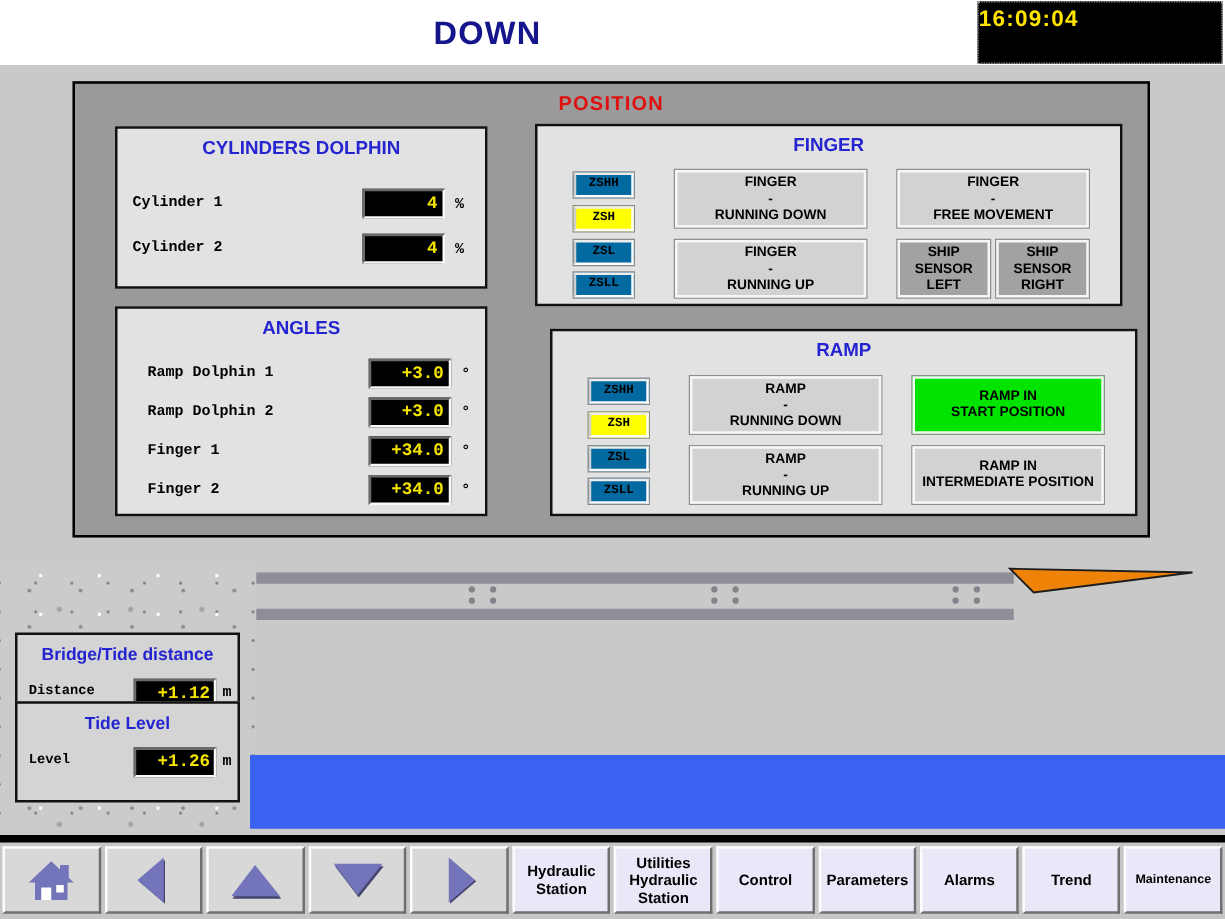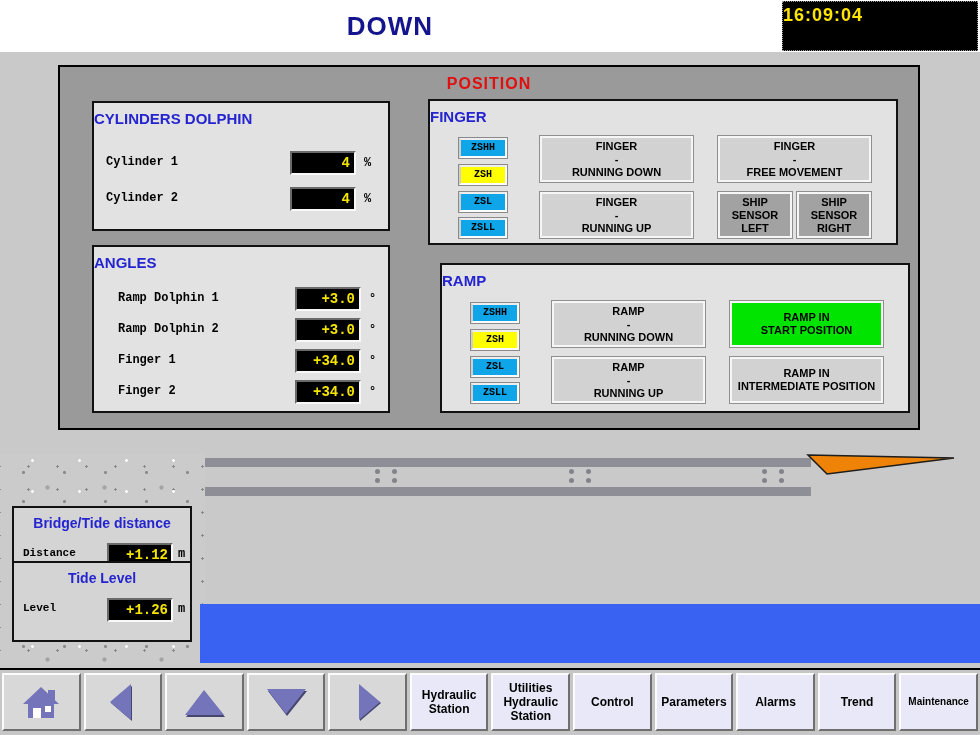"CYLINDERS DOLPHIN" .sub-title { text-align: none -> center }
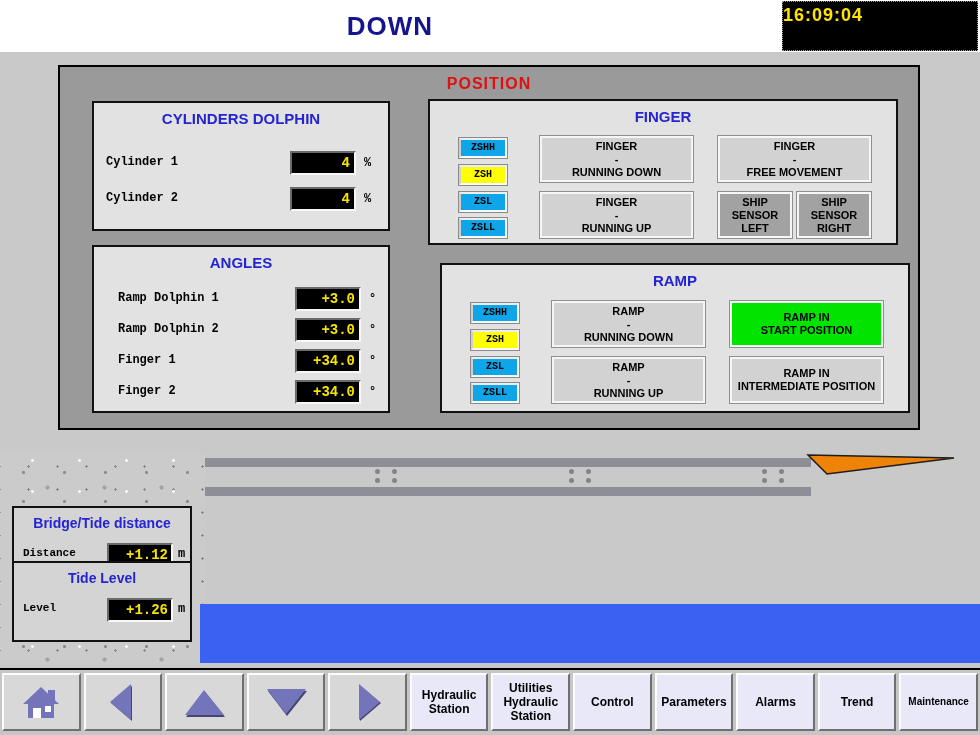"ZSHH" .zs-btn { background: #0ea5e9 -> #0369a1 }
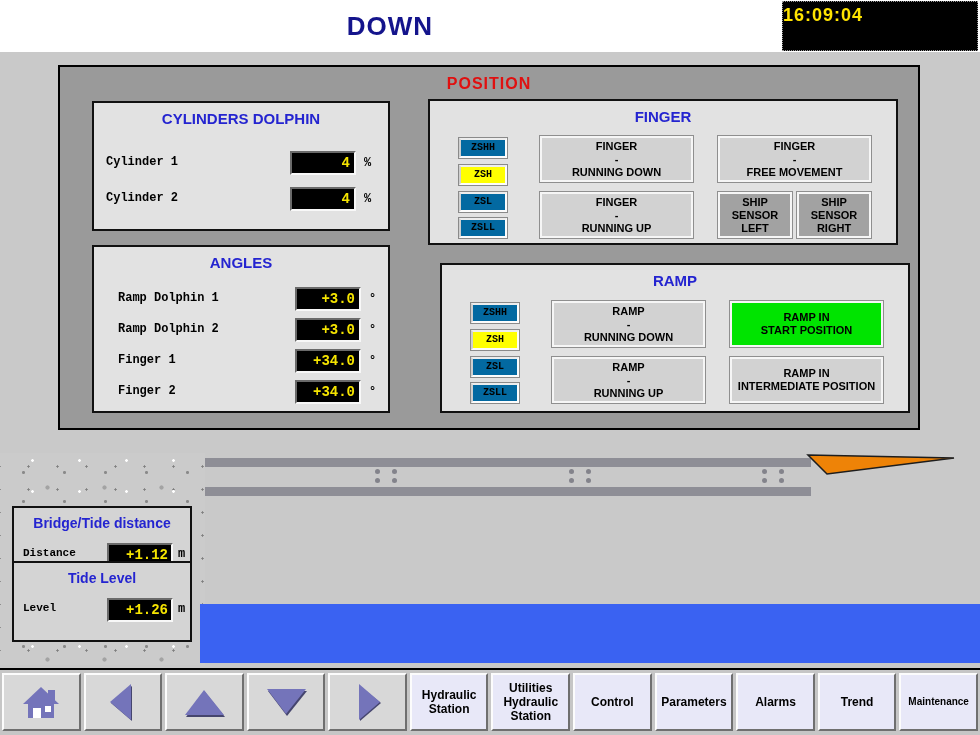"Hydraulic" .navbar { border-top: 2px solid #000000 -> 6px solid #000000 }
